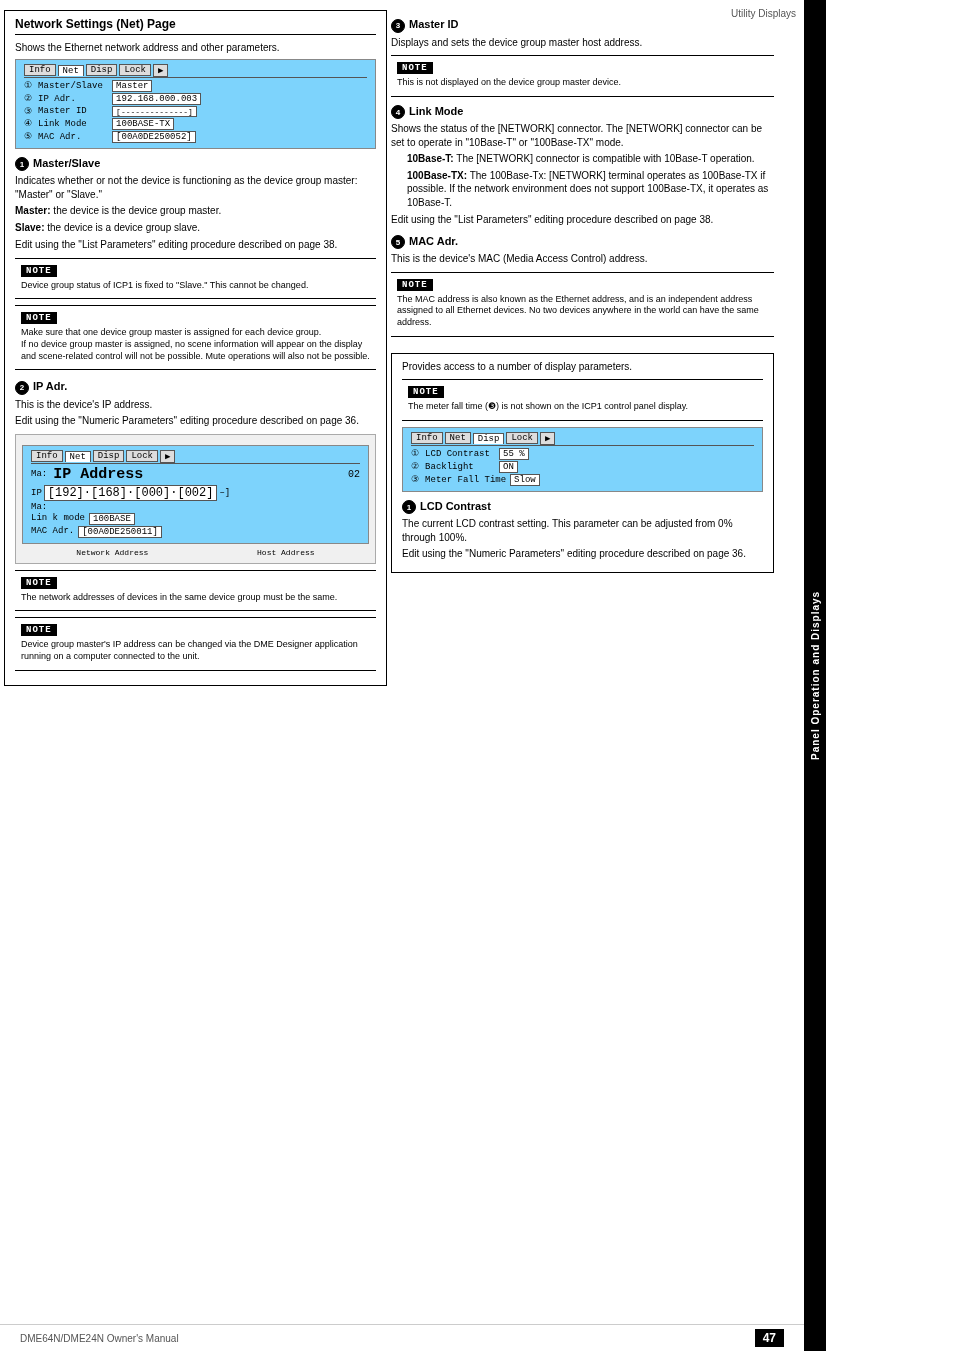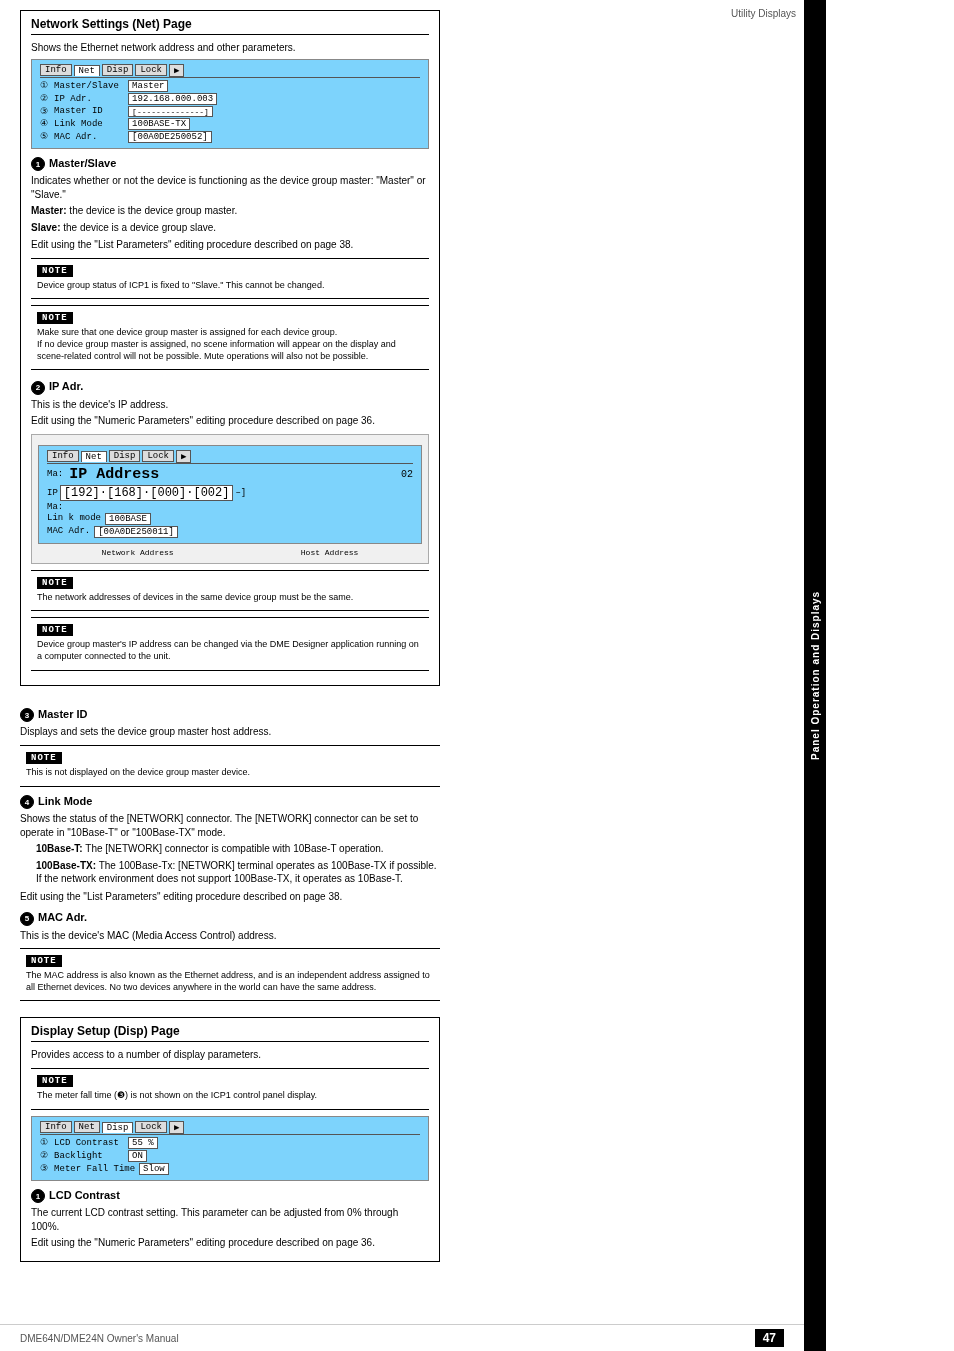"Network Settings (Net) Page" .main-content { flex-direction: column -> row; padding: 10px 30px 10px 20px -> 10px 30px 10px 4px }
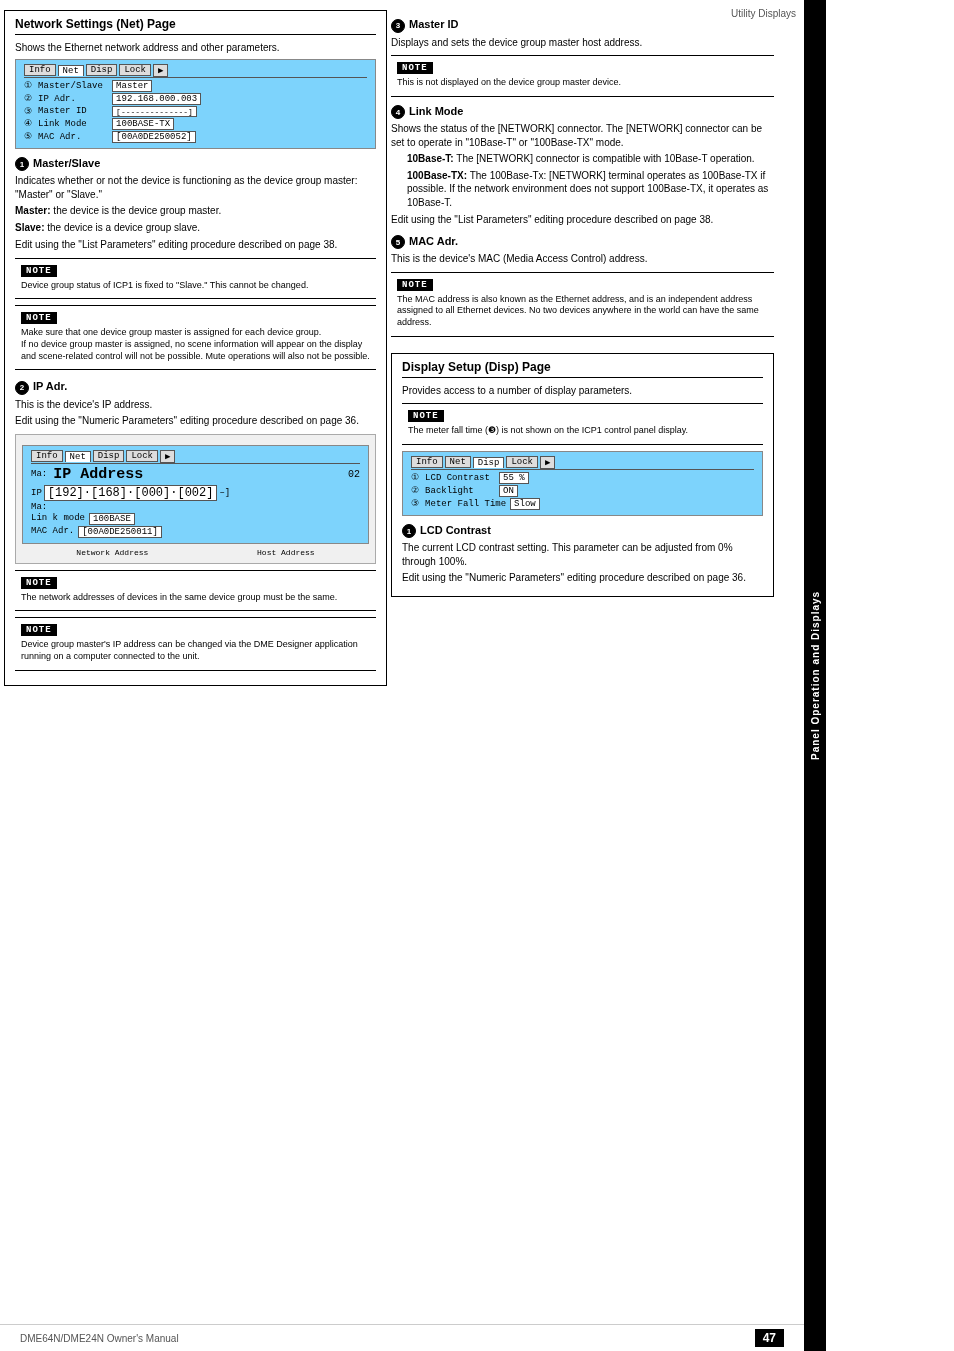"Display Setup (Disp) Page" div.section-title { html: <div>Display Setup (Disp) Page</div> -> none }
